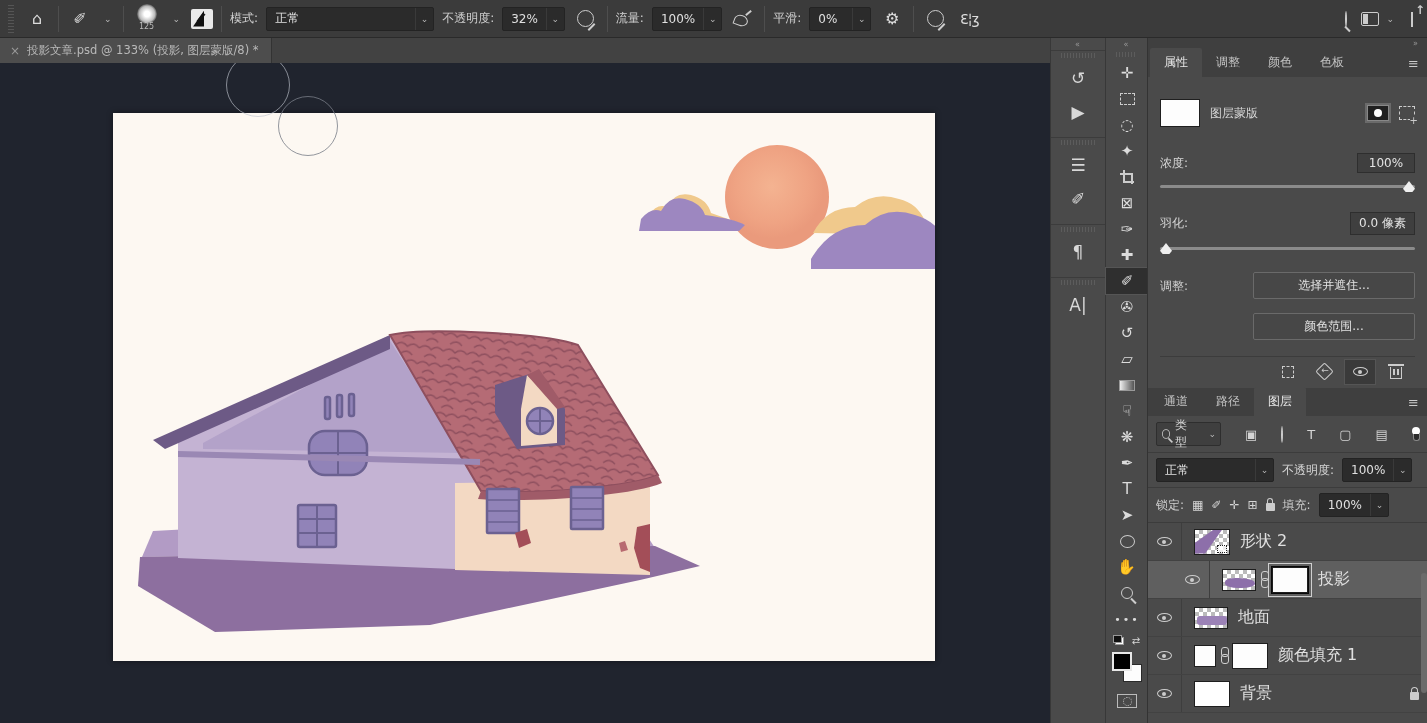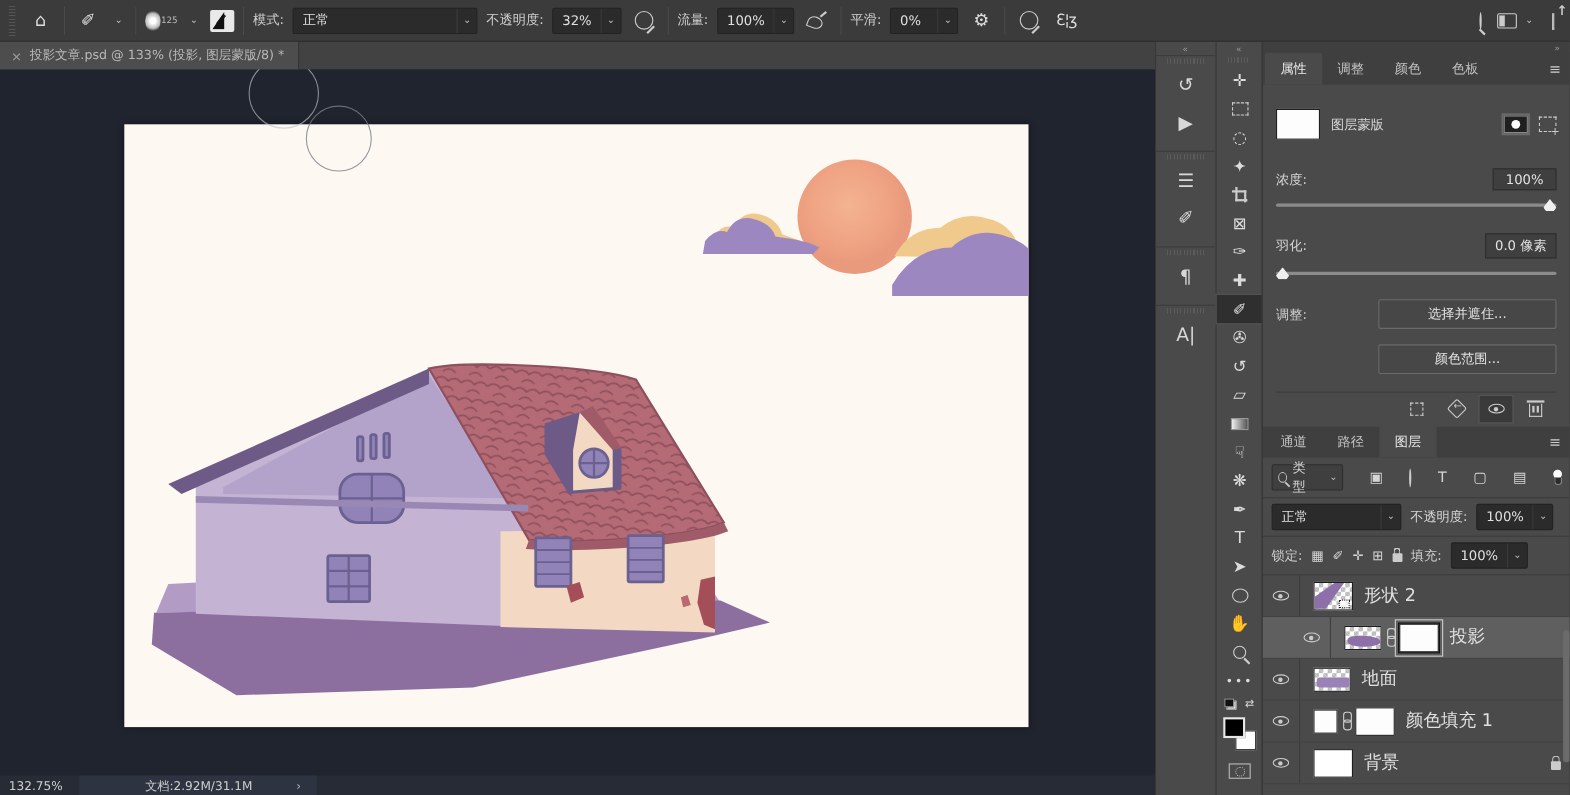"125" .brush-preview { flex-direction: row -> column }
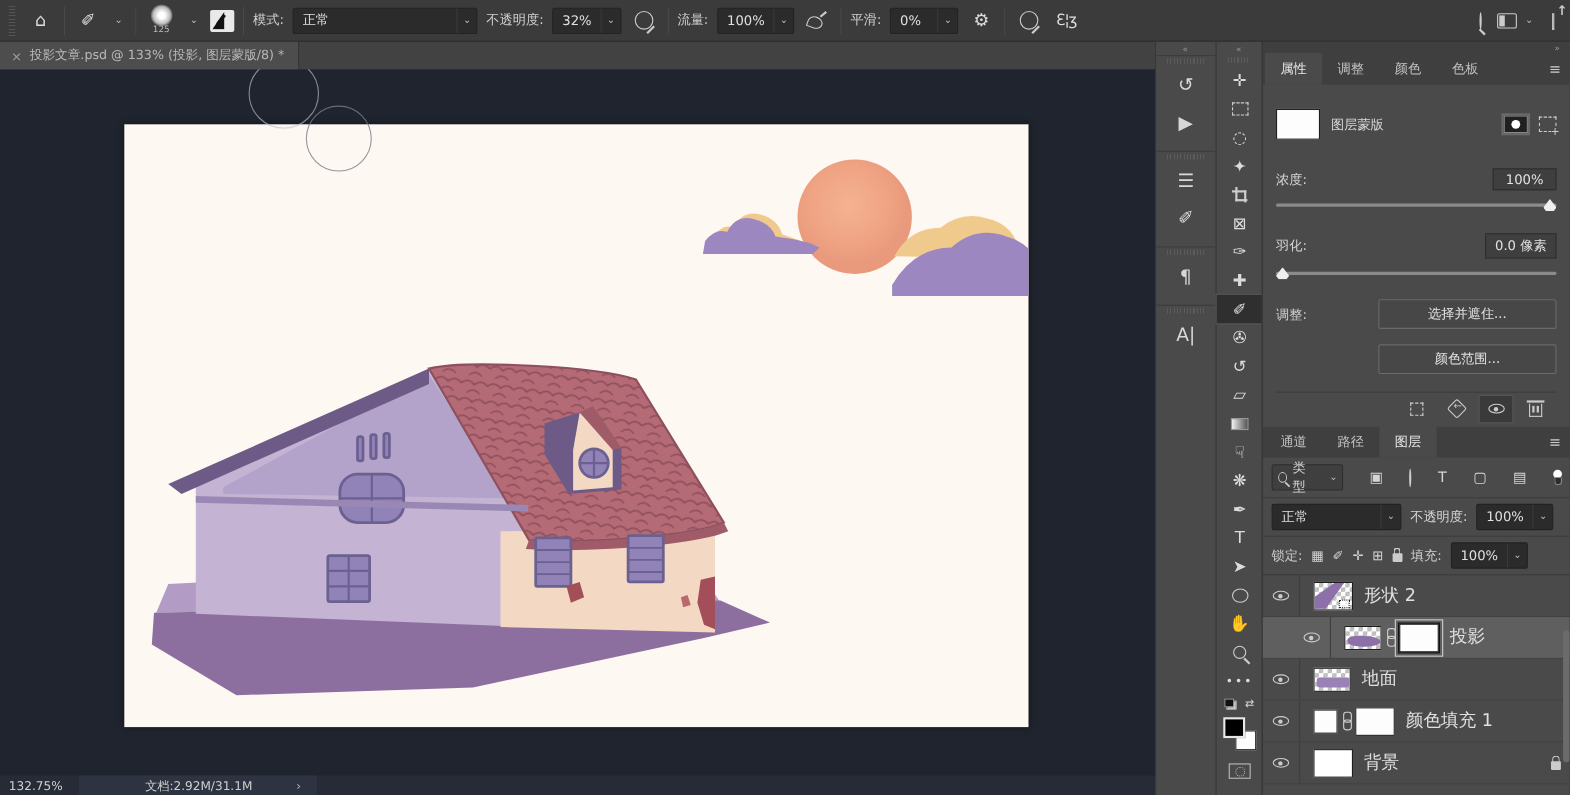"132.75%" footer.status-bar { html: <footer> <span>132.75%</span> <div> <span>文档:2.92M/31.1M</span> <span>›</span> </div> </footer> -> none }
